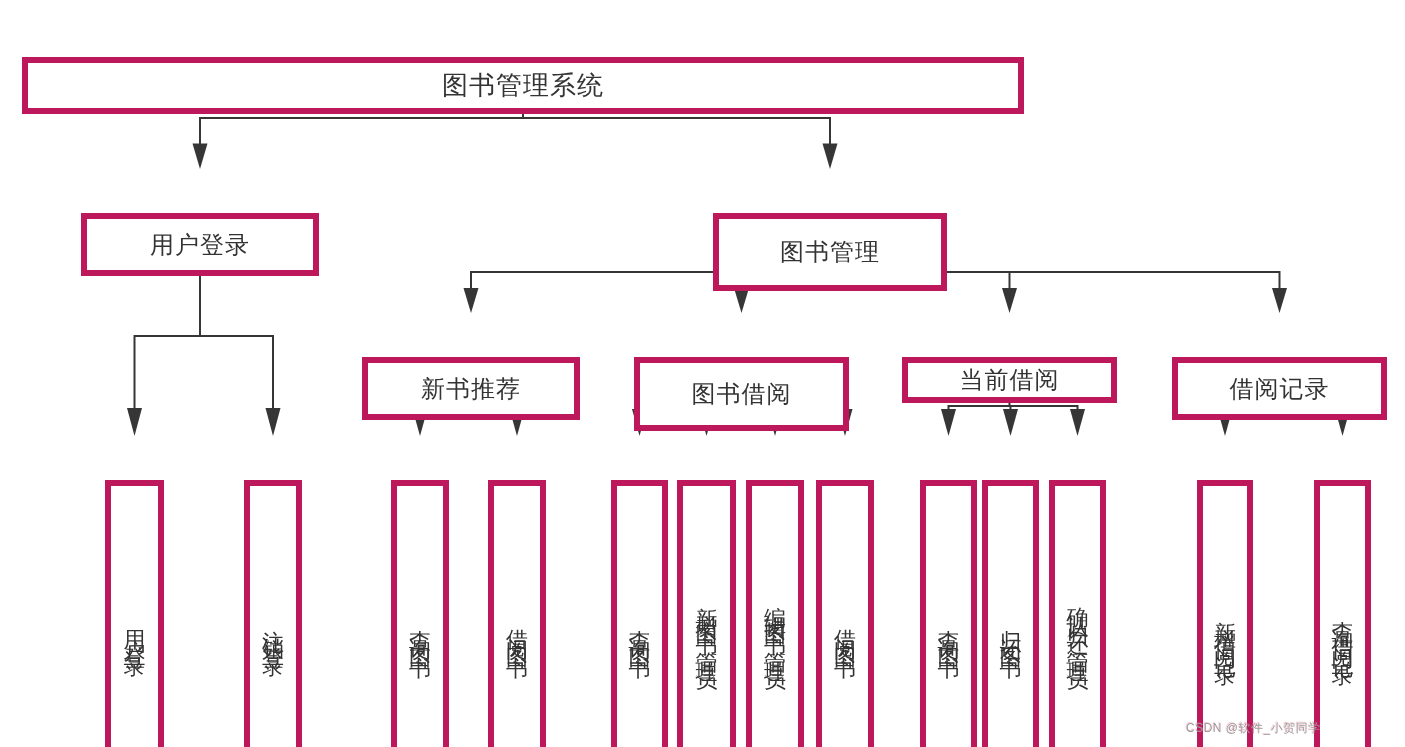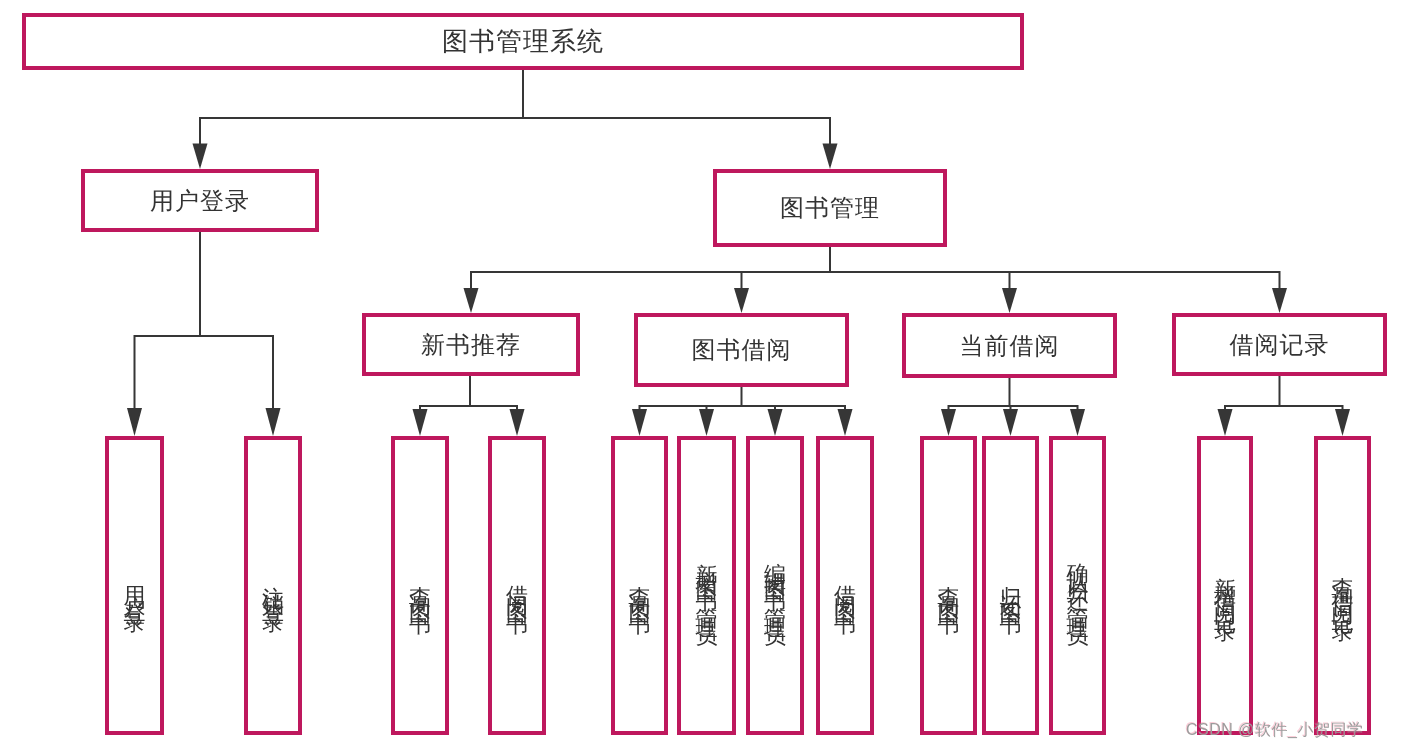"图书管理系统" .box { border: 4px solid #be185d -> 6px solid #be185d; margin-top: none -> 44px }
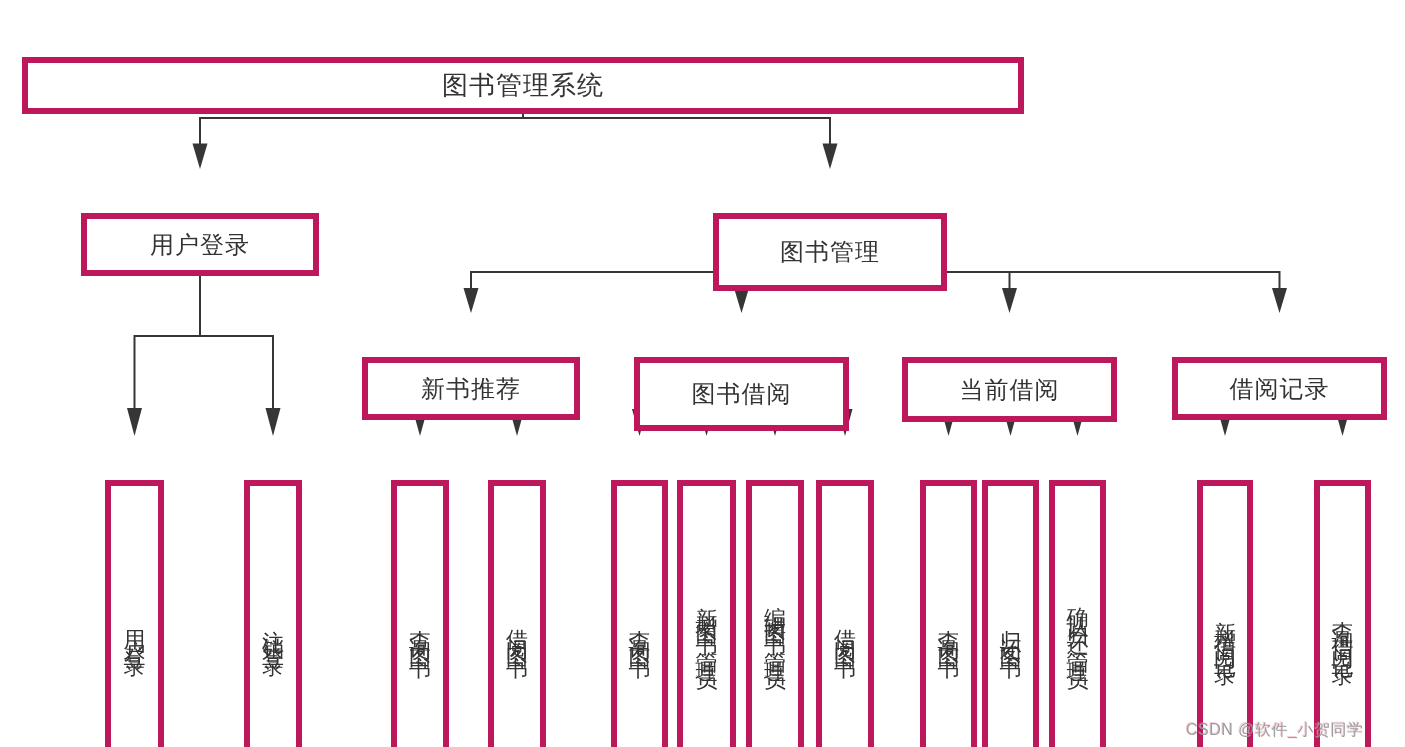"当前借阅" div.box { height: 65px -> 46px }
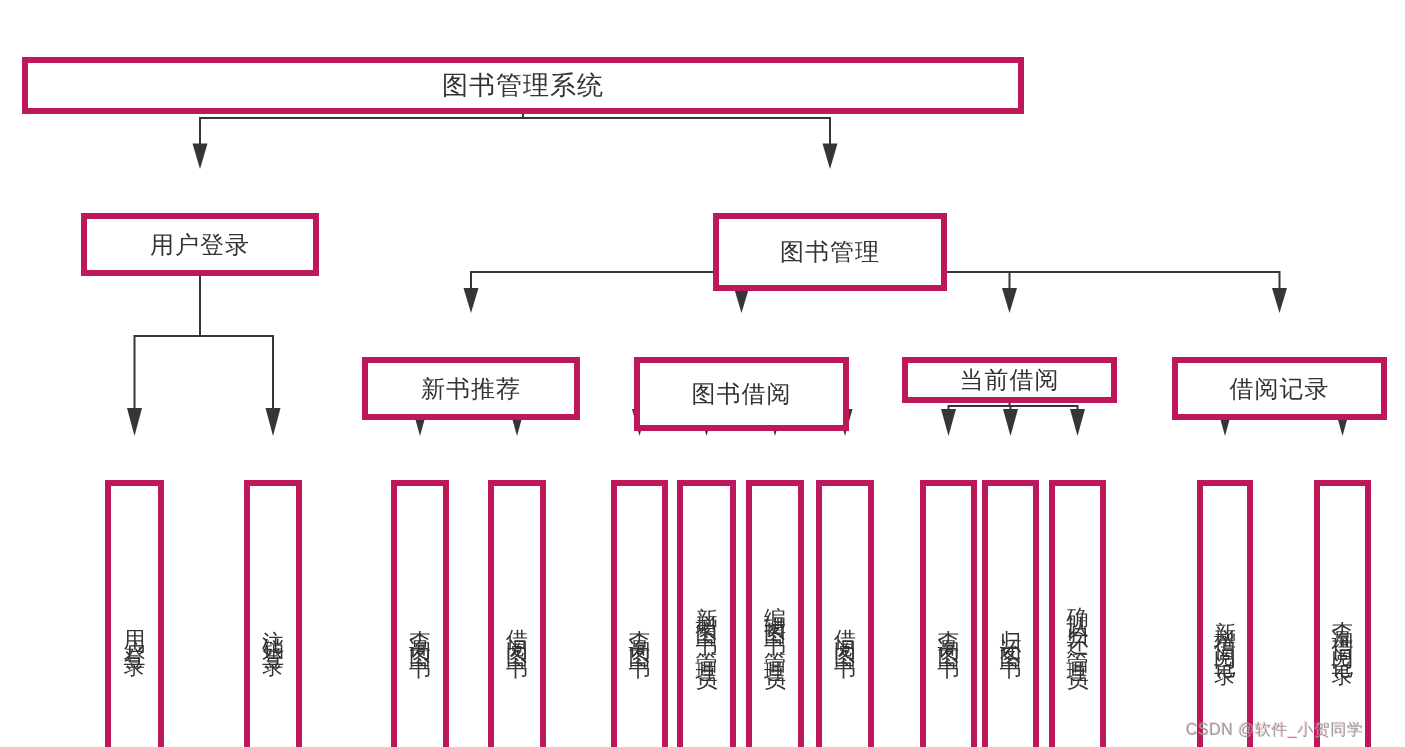"CSDN @软件_小贺同学" .watermark { font-size: 16px -> 12px }
